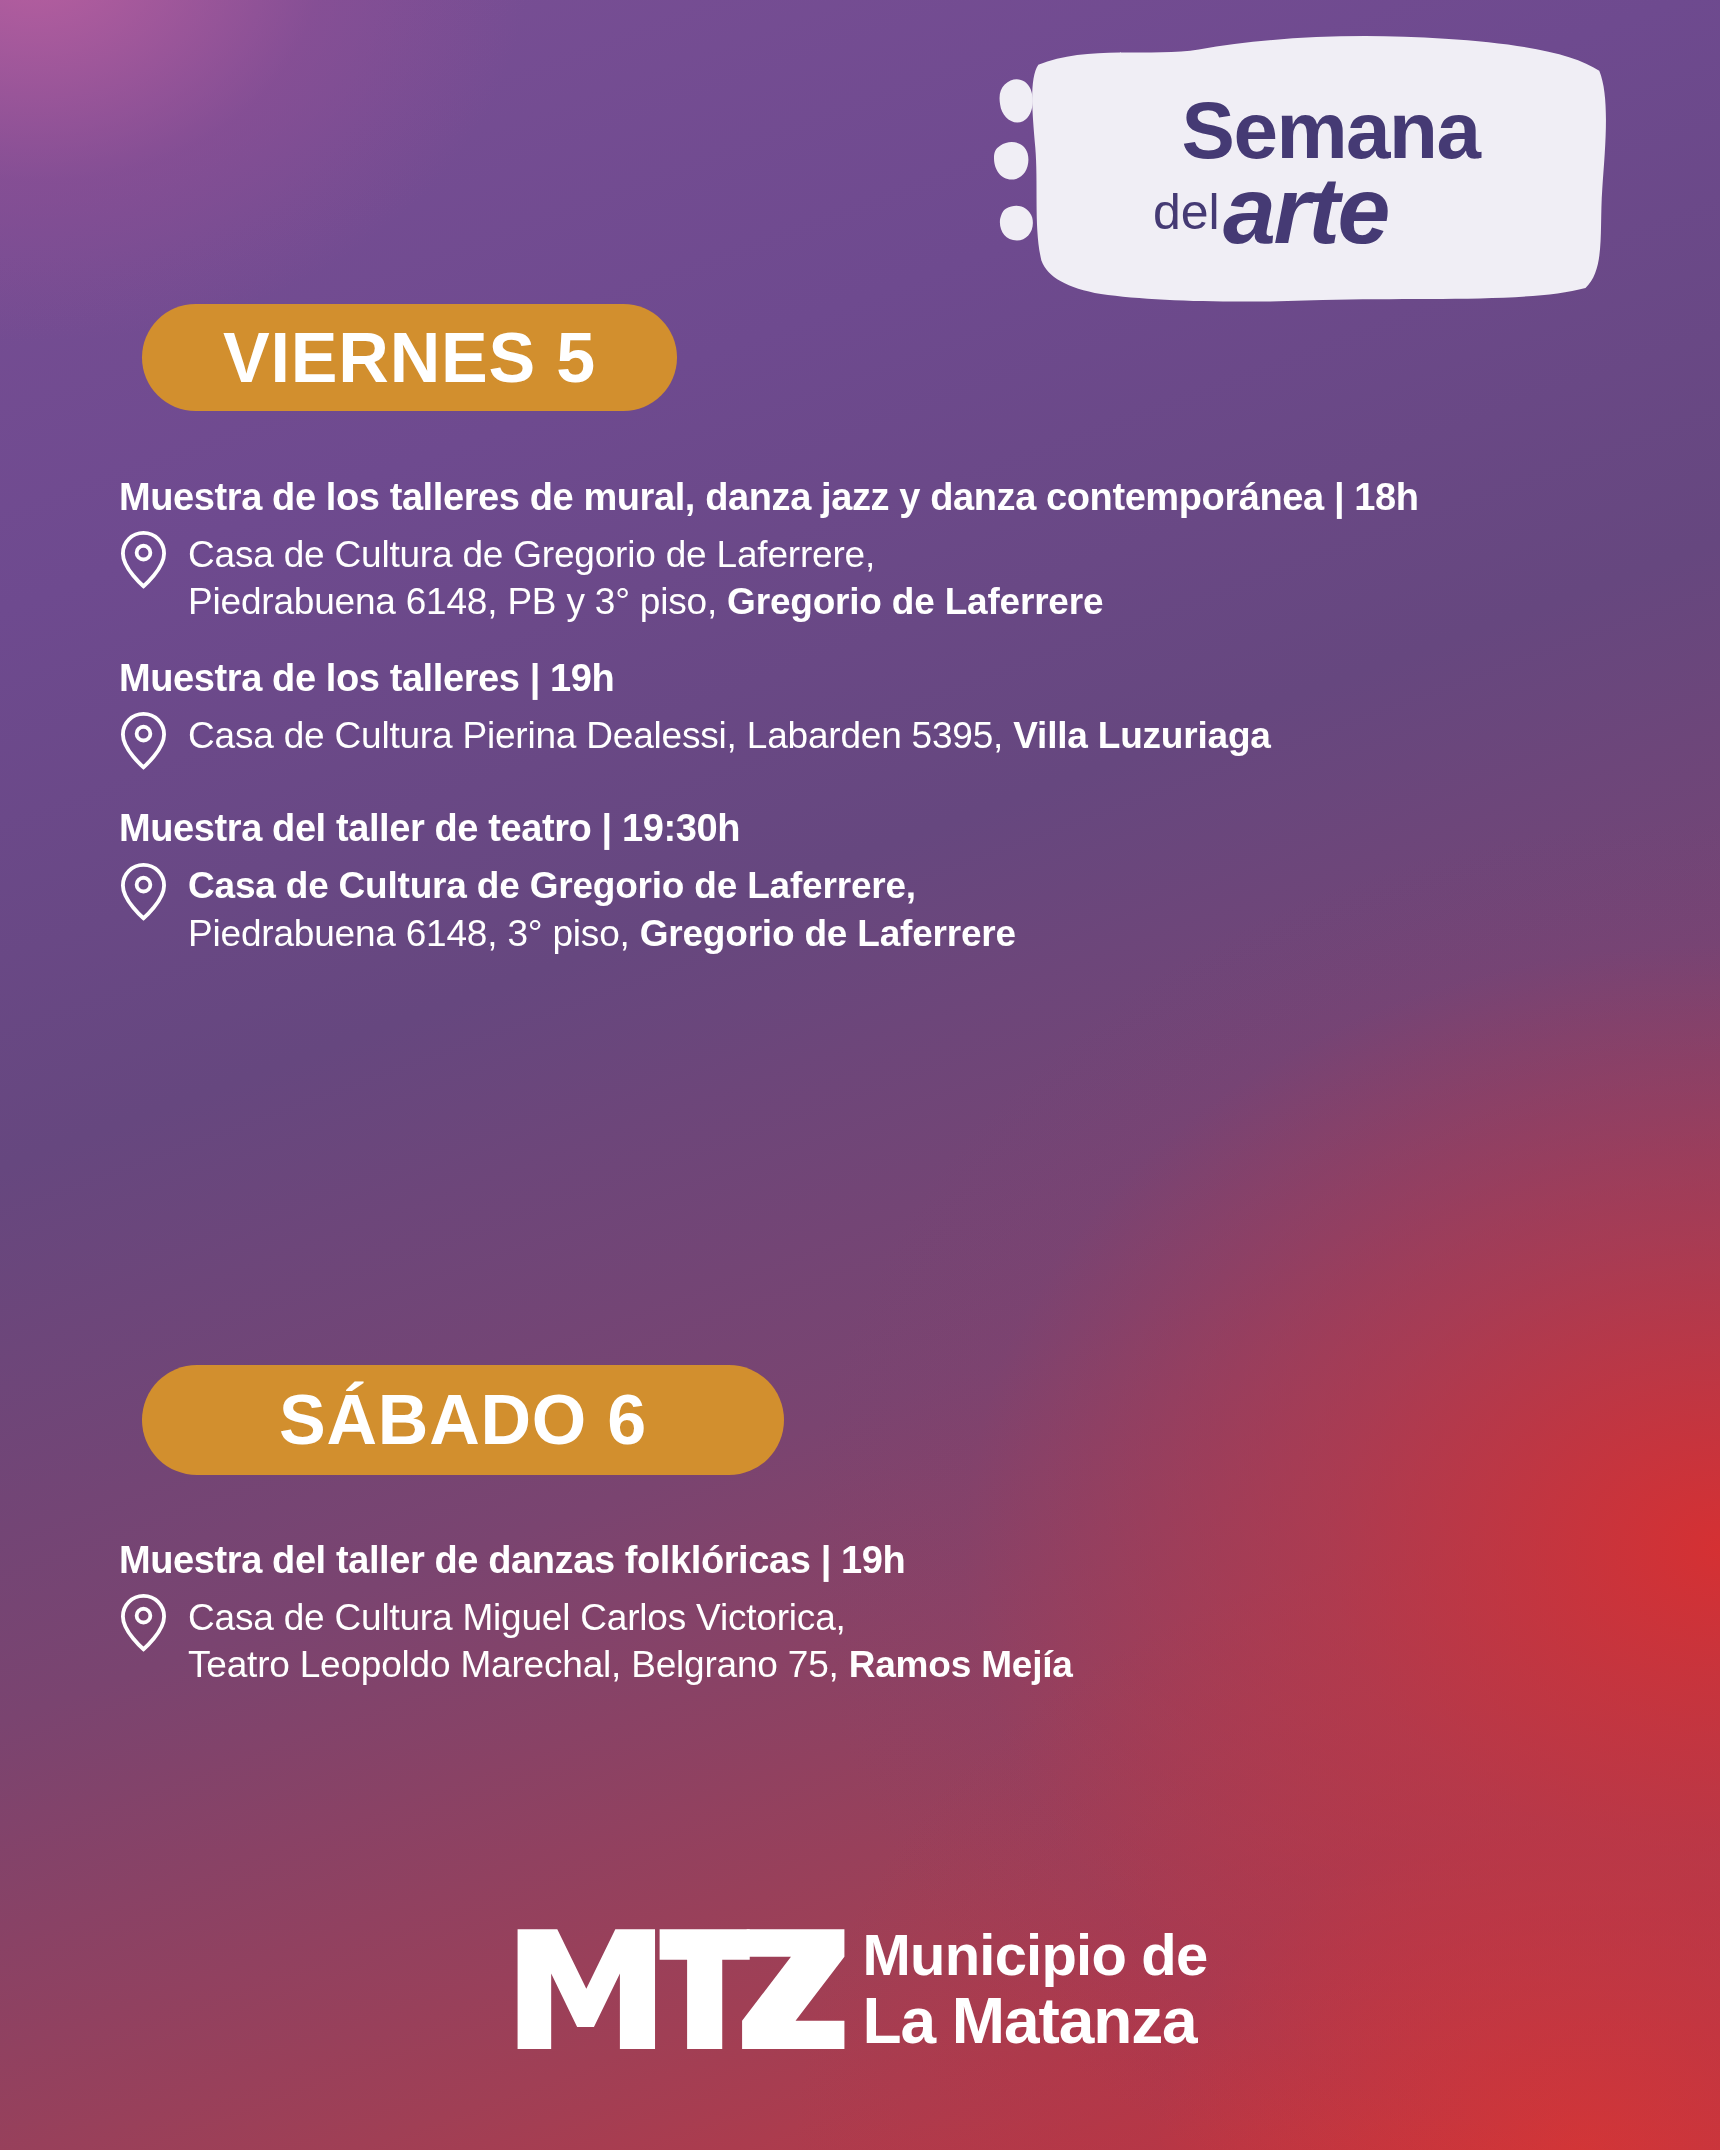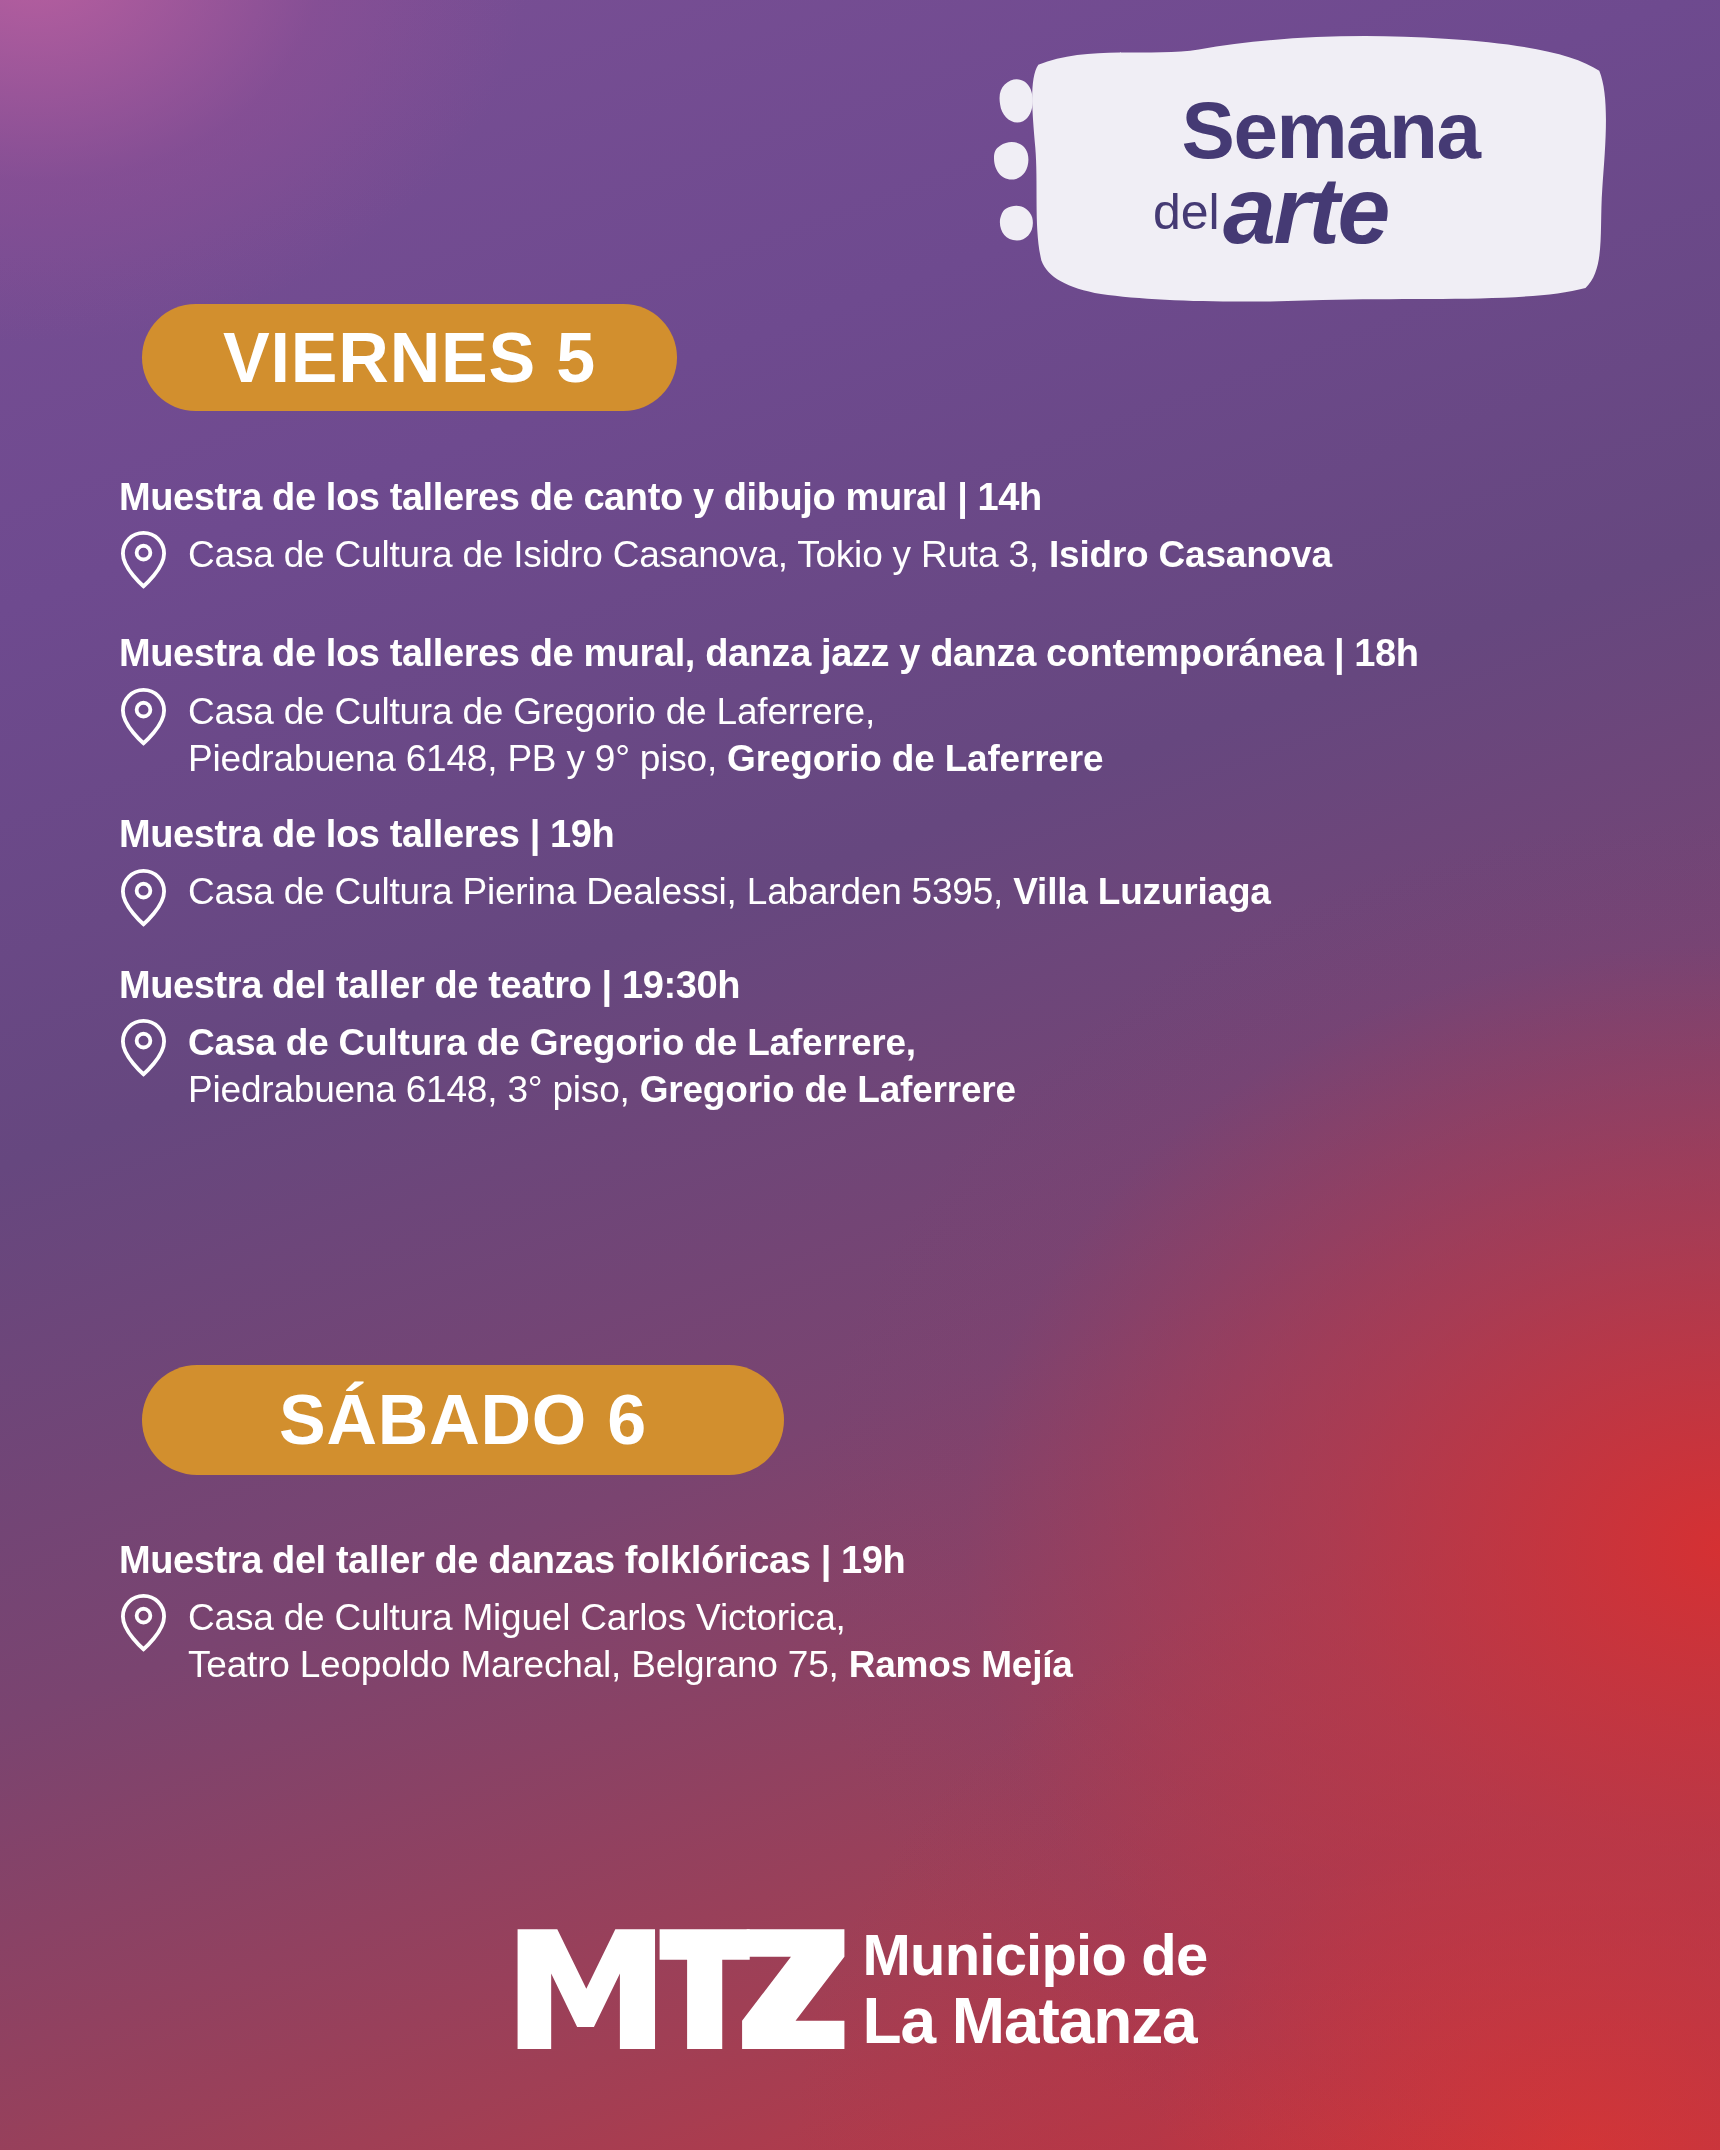"Muestra de los talleres de canto" div.event { html: <div> <div>Muestra de los talleres de canto y dibujo mural | 14h</div> <div> <svg> <path></path> <circle></circle> </svg> <div> <span>Casa de Cultura de Isidro Casanova, Tokio y Ruta 3, </span><b>Isidro Casanova</b> </div> </div> </div> -> none }
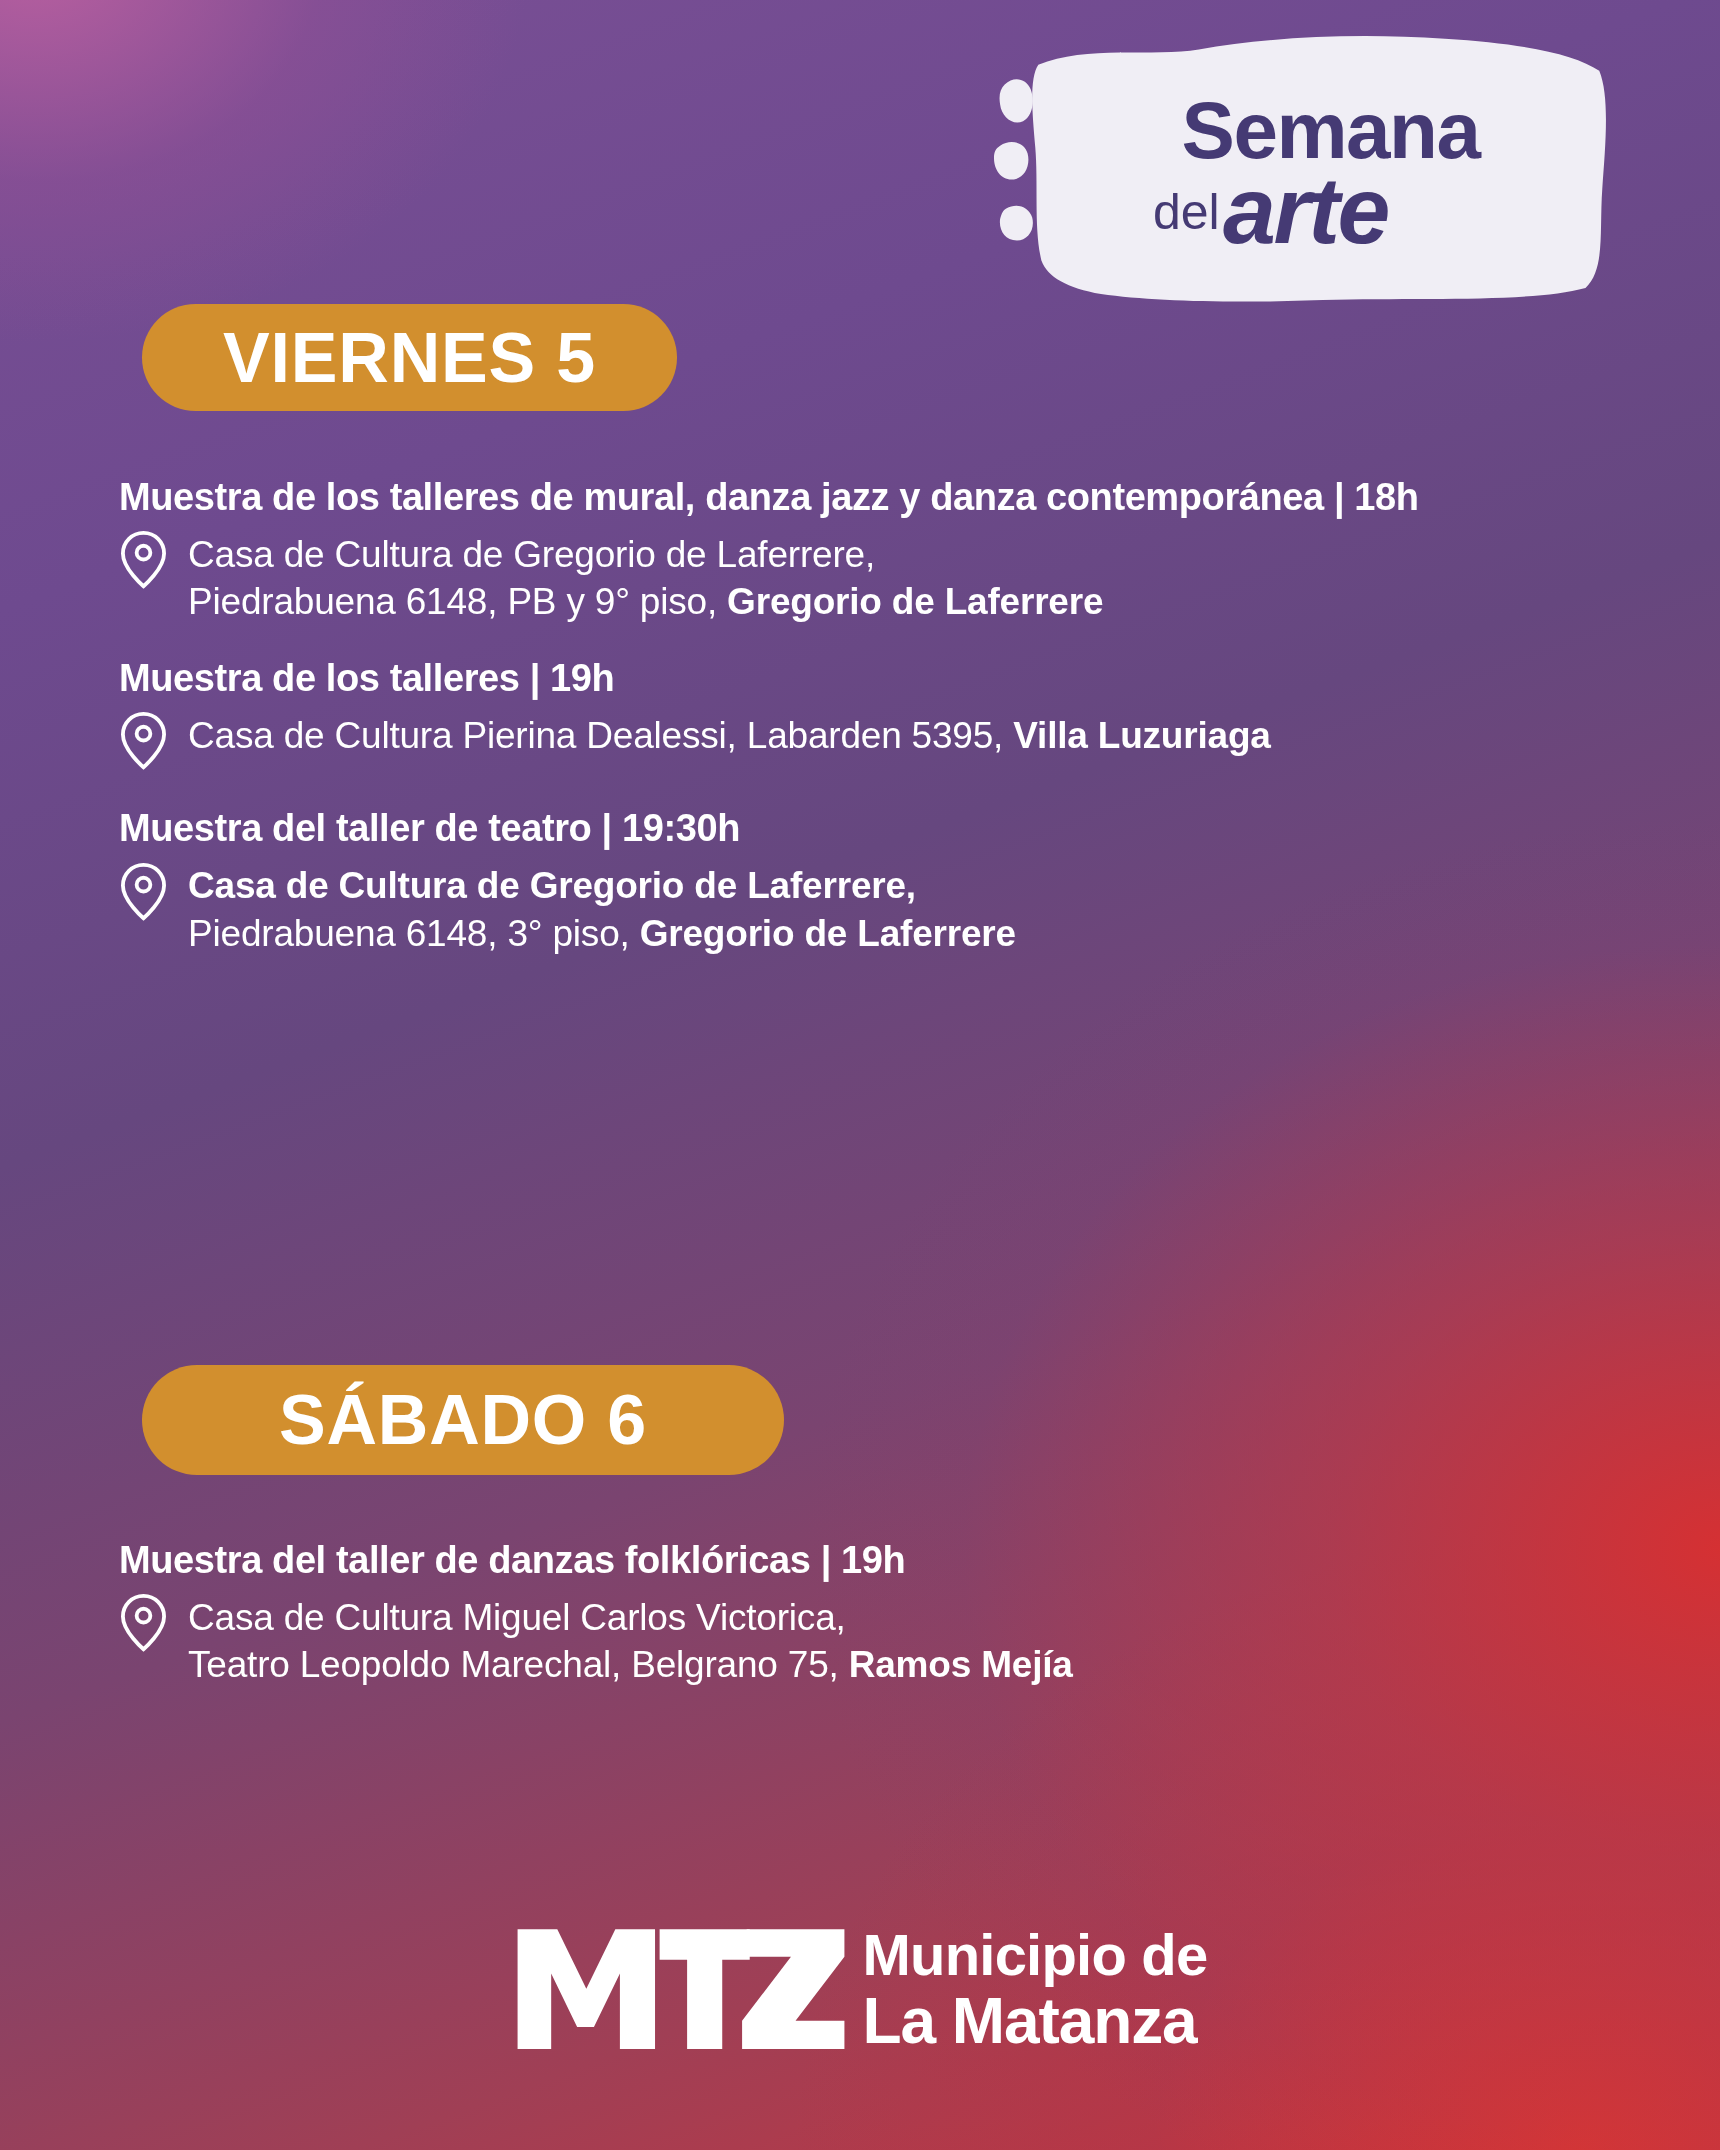"Piedrabuena 6148, PB y 9°" span { text: 9 -> 3 }
